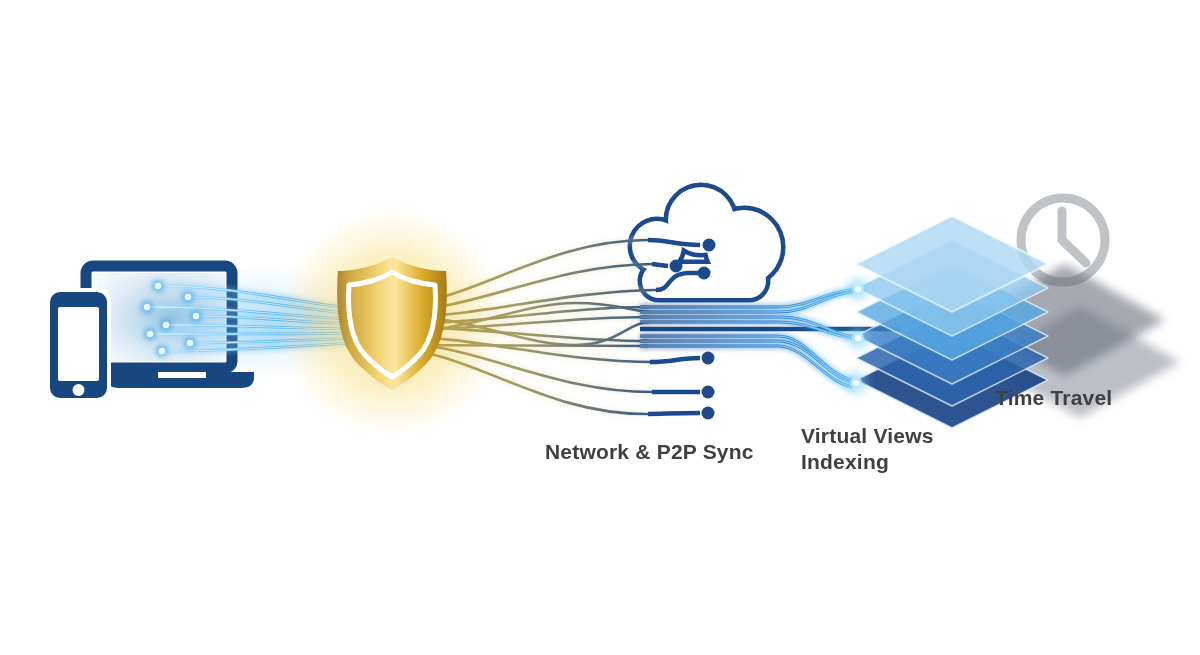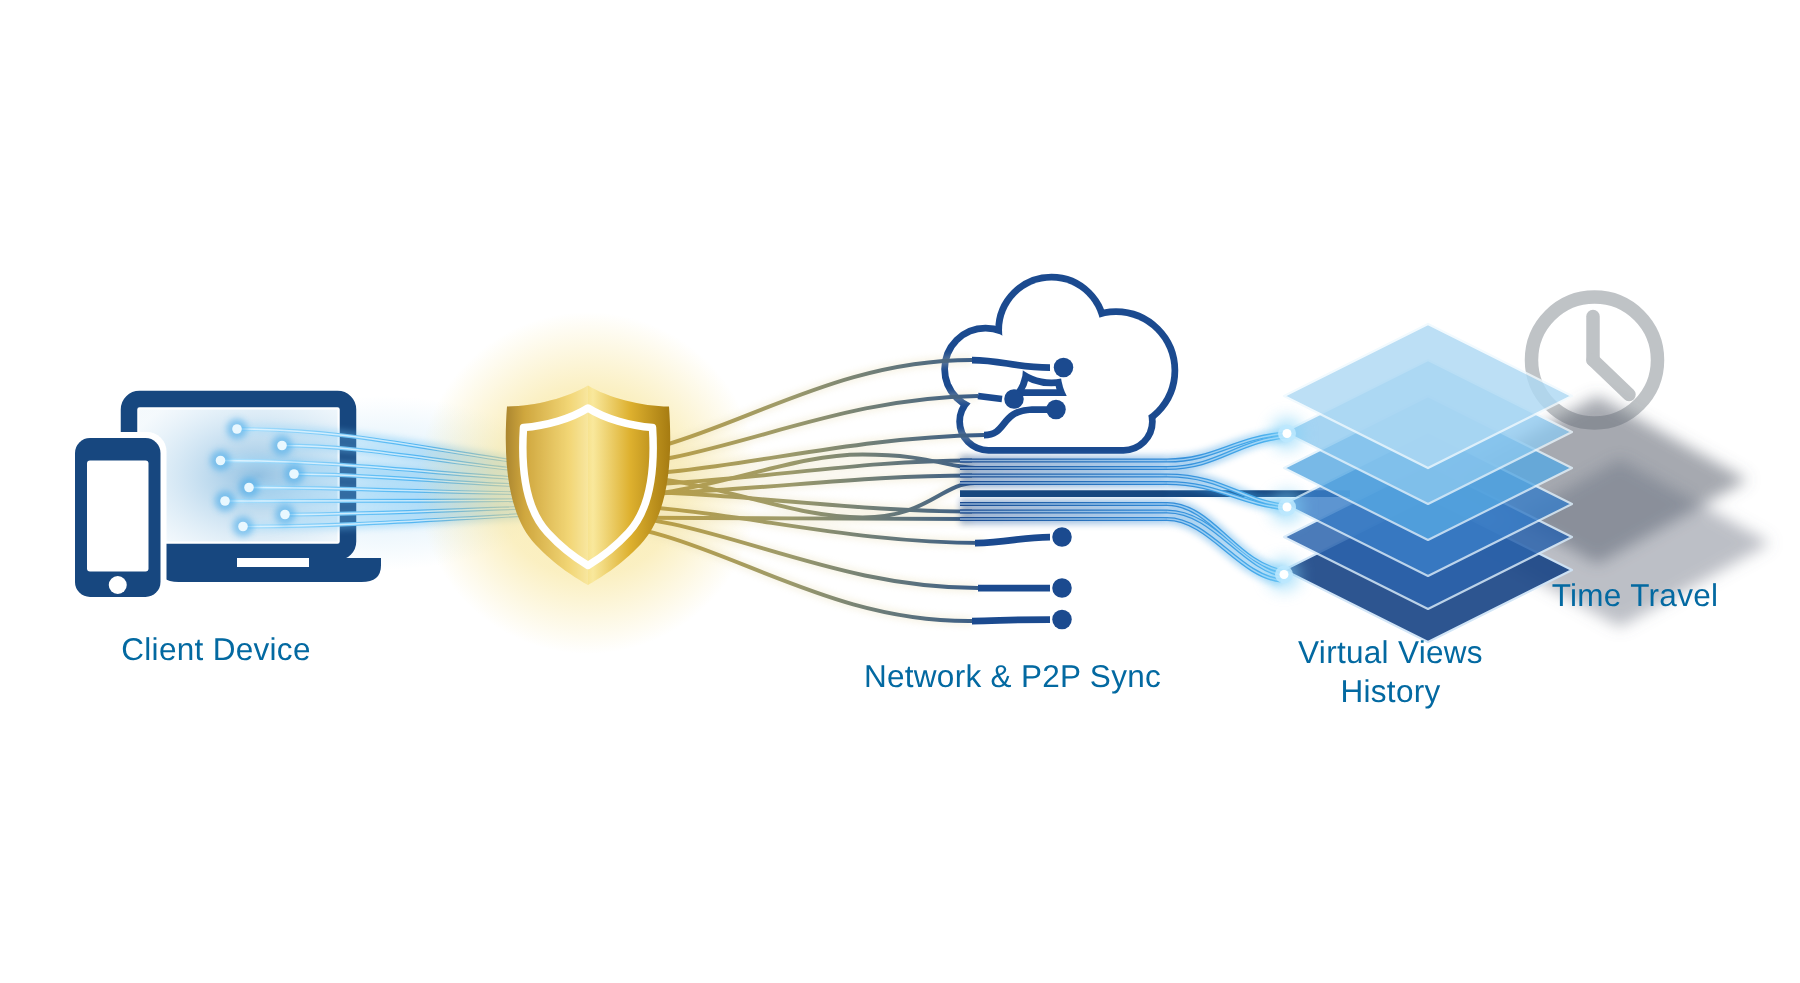"Time Travel" .label { color: #0369a1 -> #404040; font-weight: 400 -> 700; text-align: center -> left }
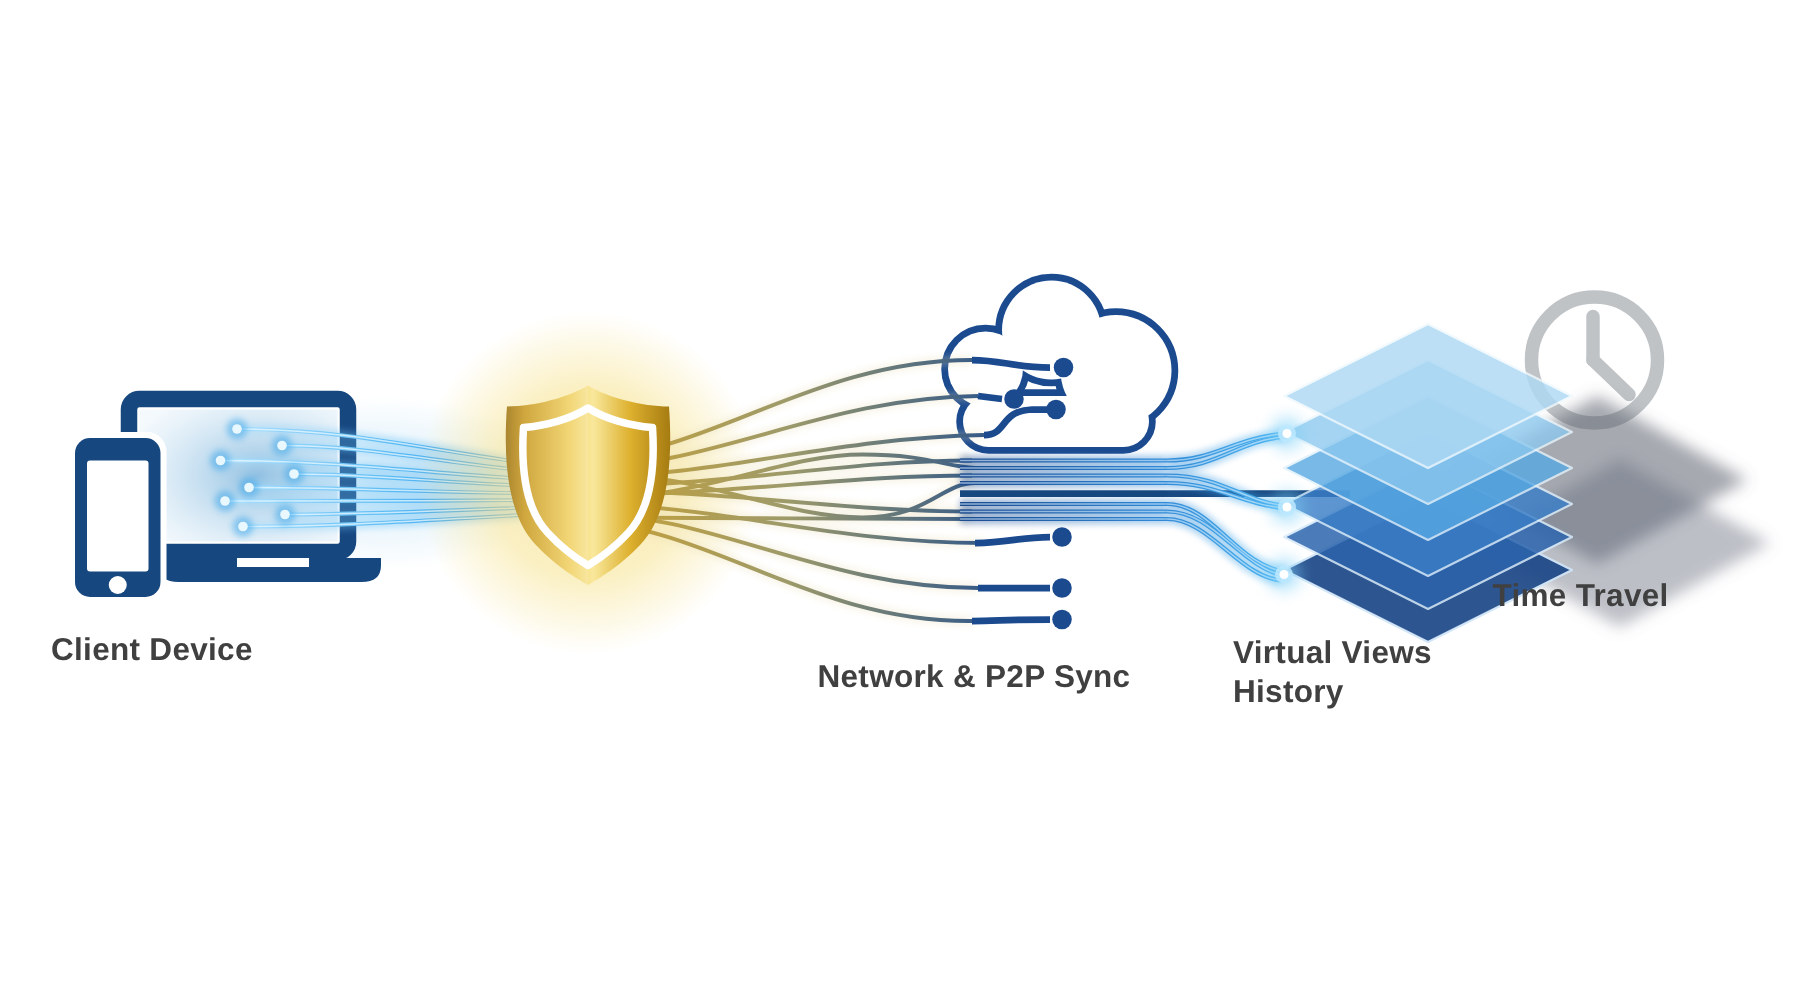"Client Device" div.label { html: <div> <span>Client Device</span> </div> -> none }
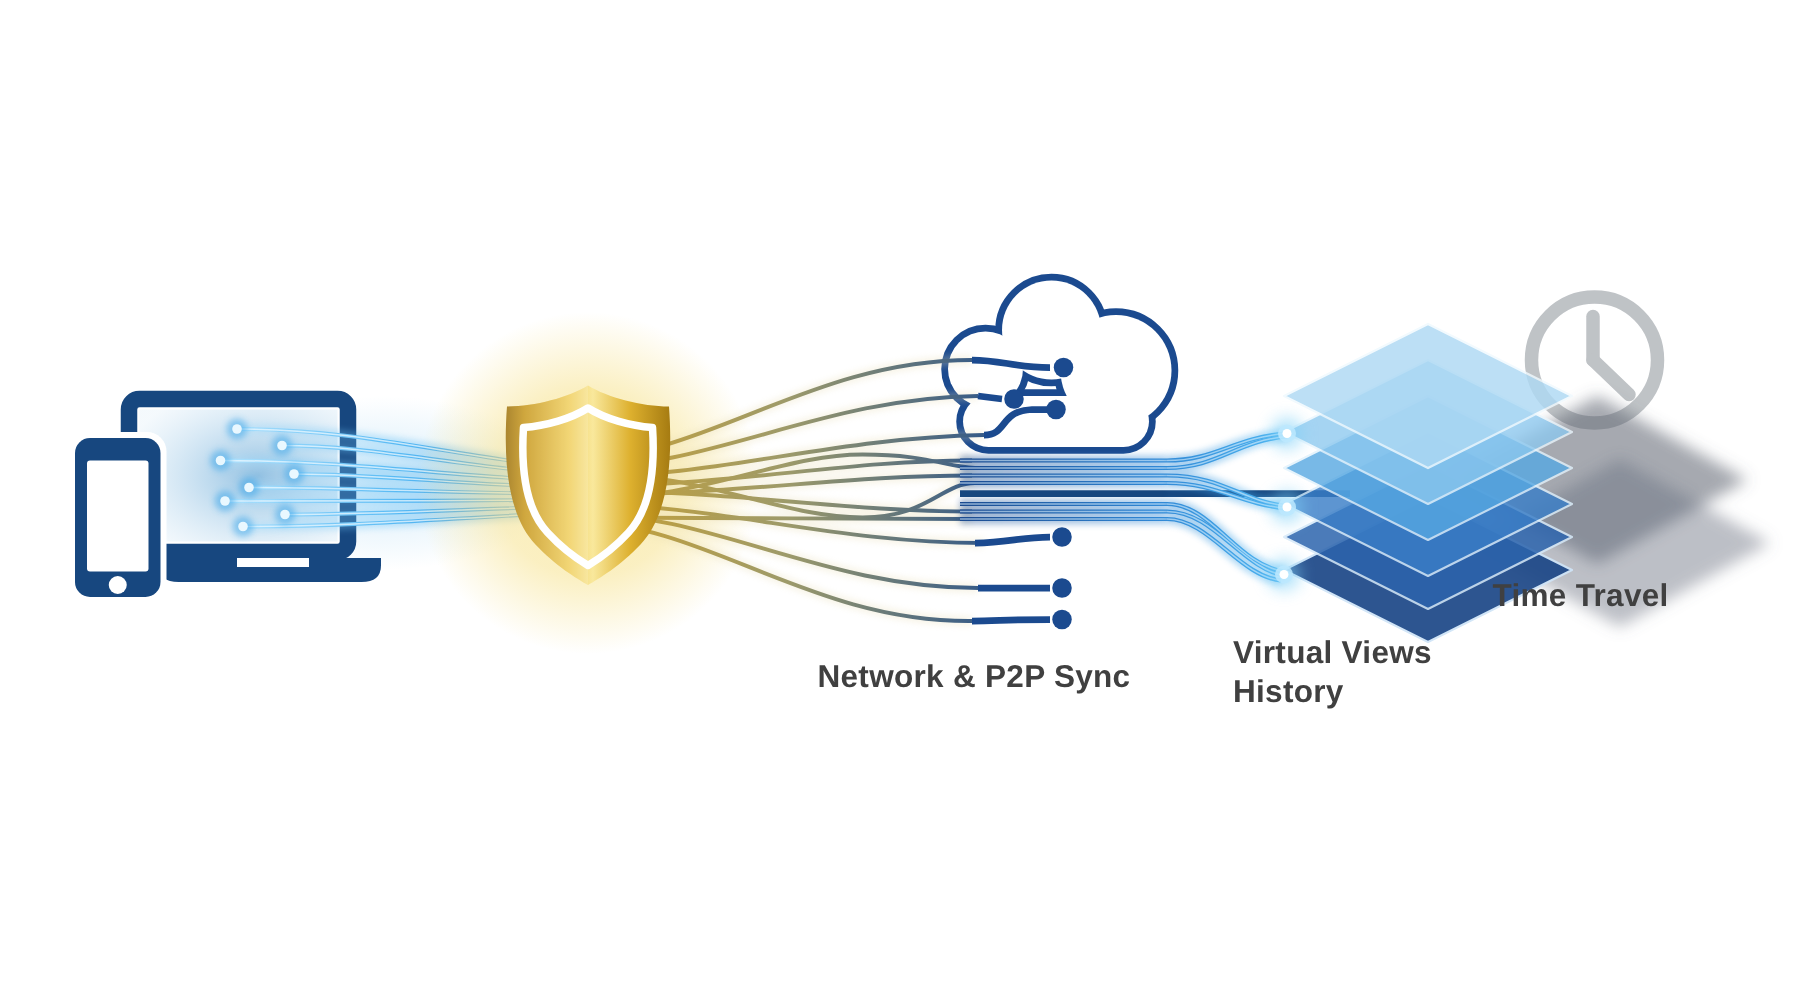"Virtual Views" div.label { left: 822px -> 801px }
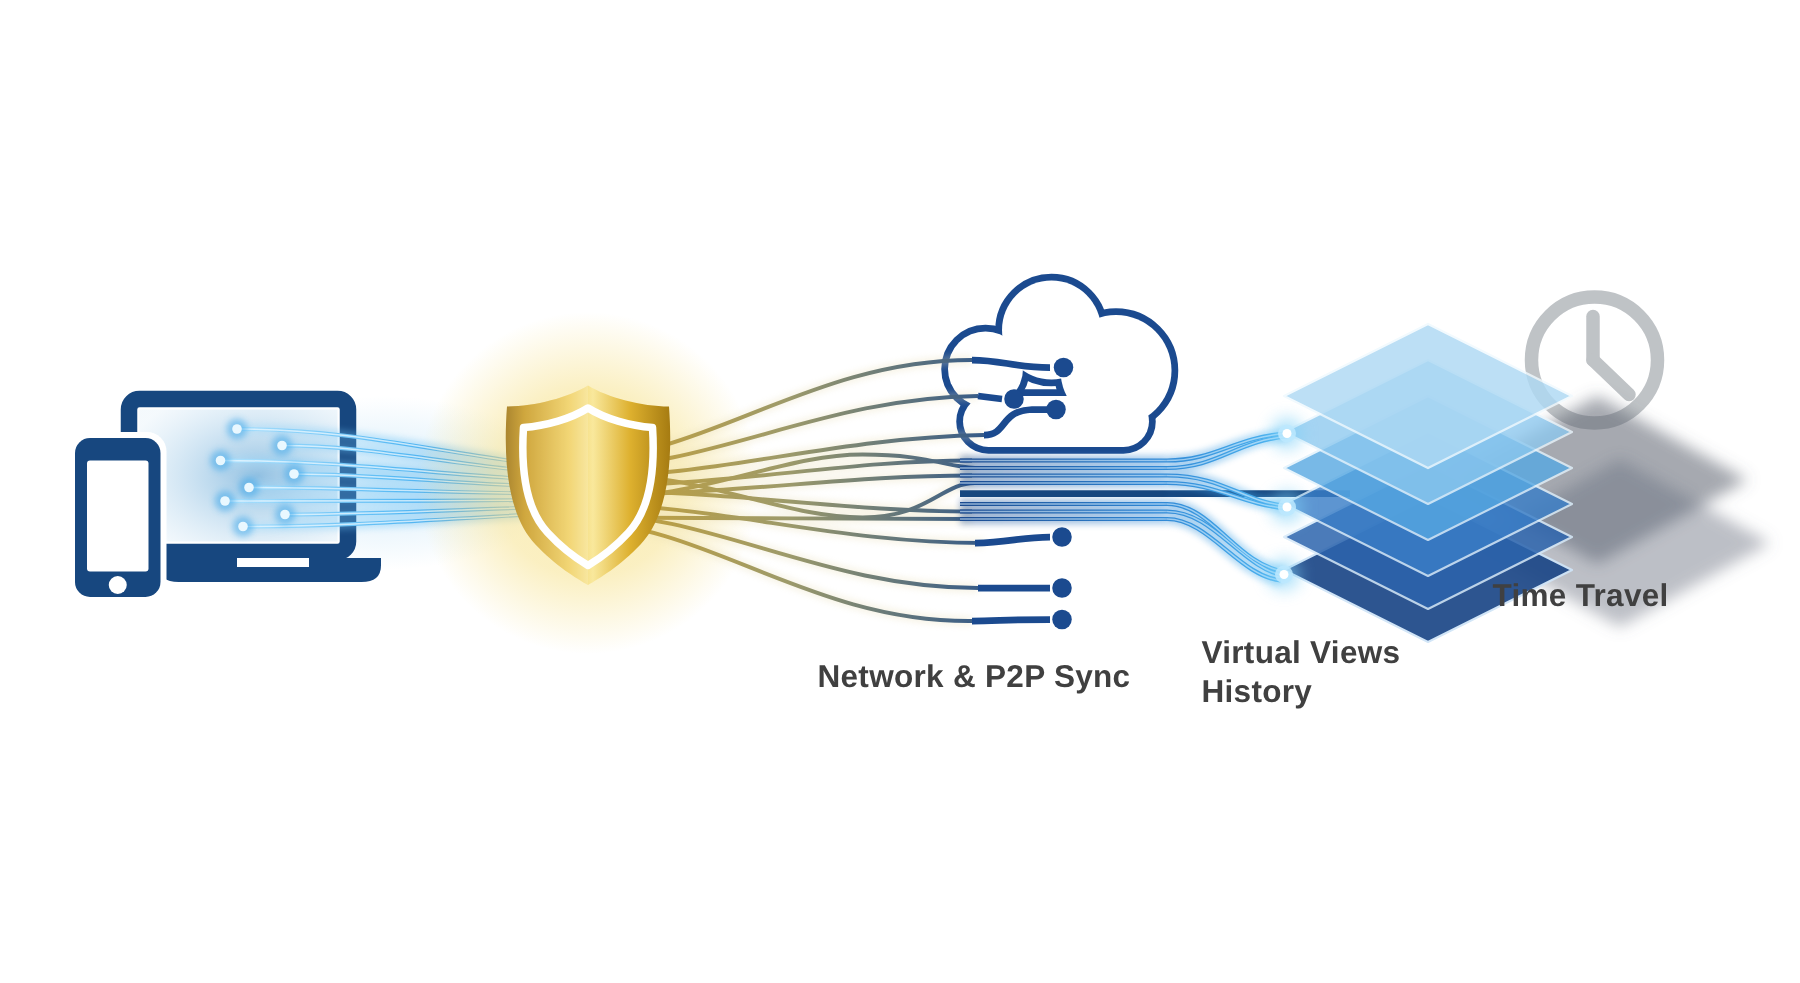"History" span.ln { text: History -> Indexing }
